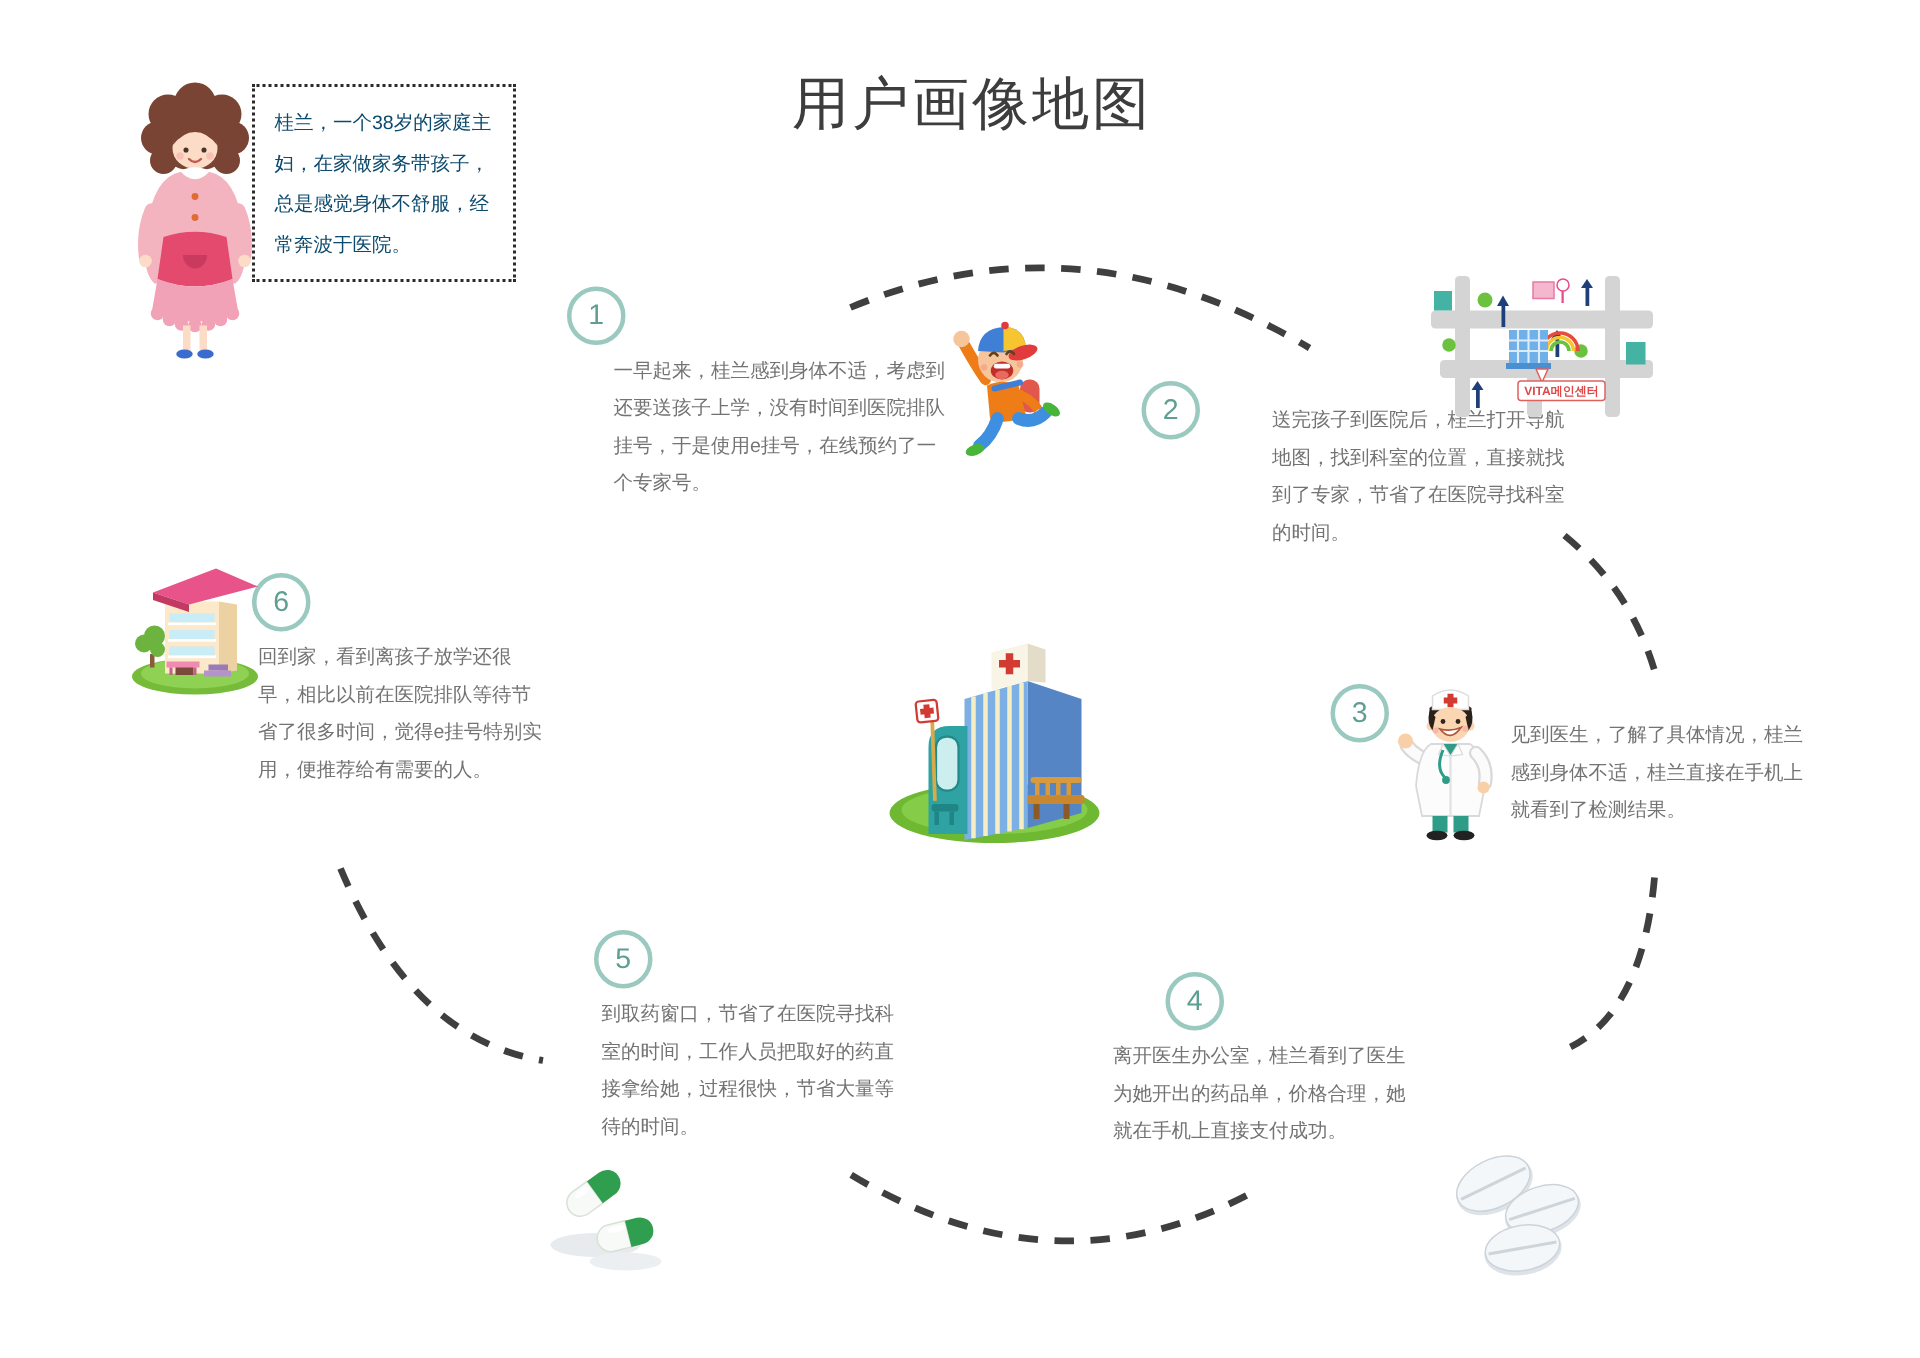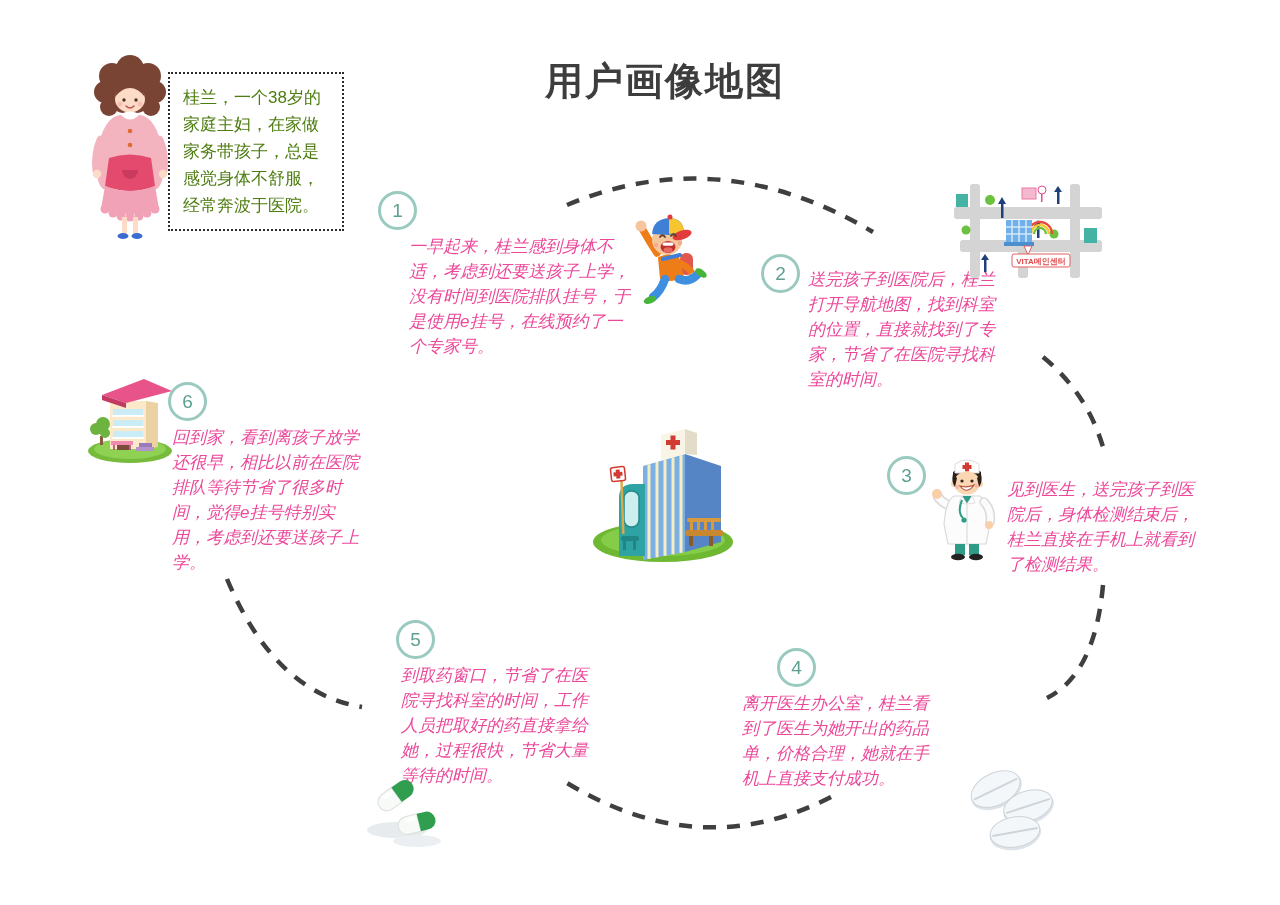"桂兰，一个38岁的家庭主妇，在家做家务带孩子，总是感觉身体不舒服，经常奔波于医院" .persona-box { color: #4d7c0f -> #0c4a6e; font-size: 17px -> 13px; top: 72px -> 56px }
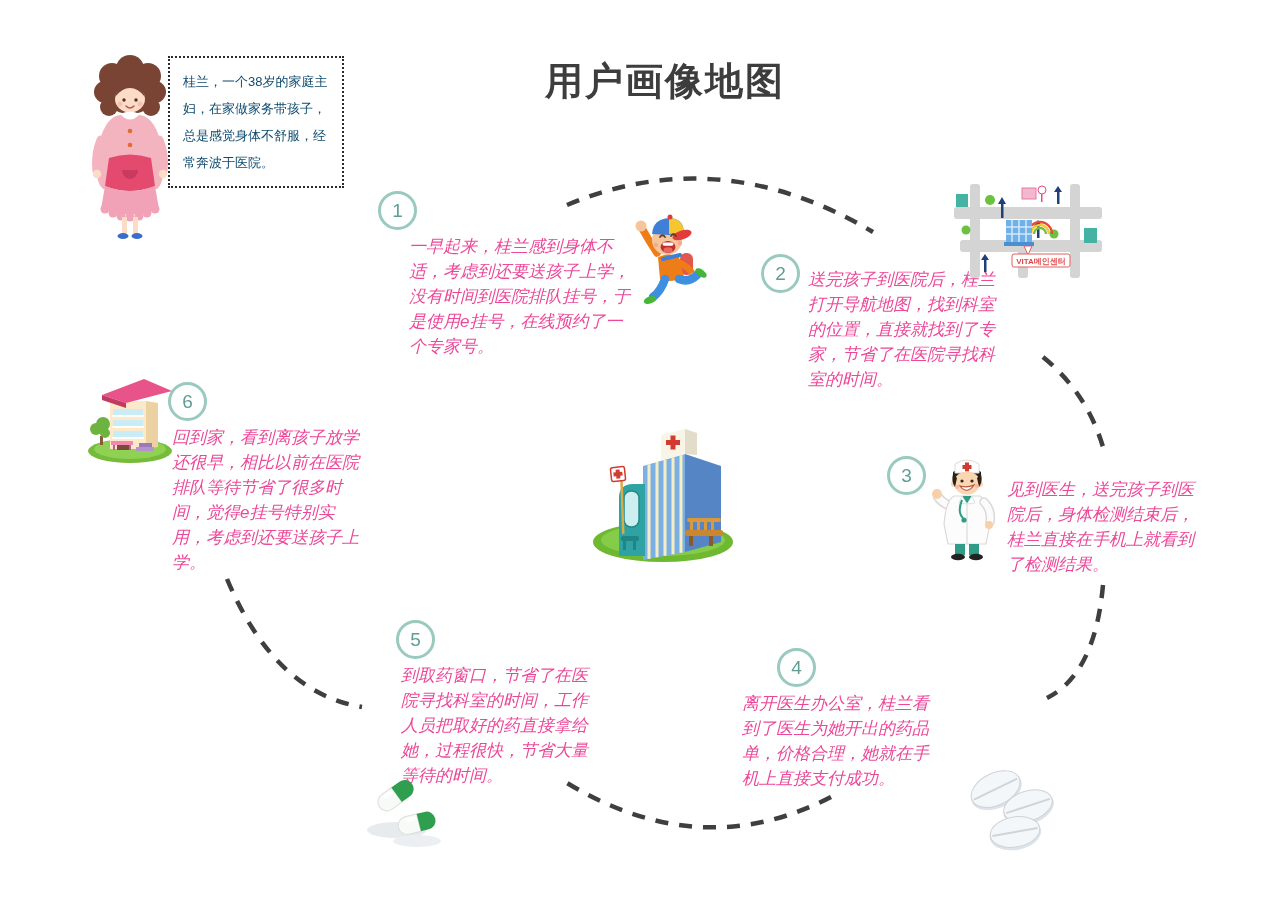"用户画像地图" .title { font-weight: 700 -> 400; margin-left: 17px -> none; top: 56px -> 44px }
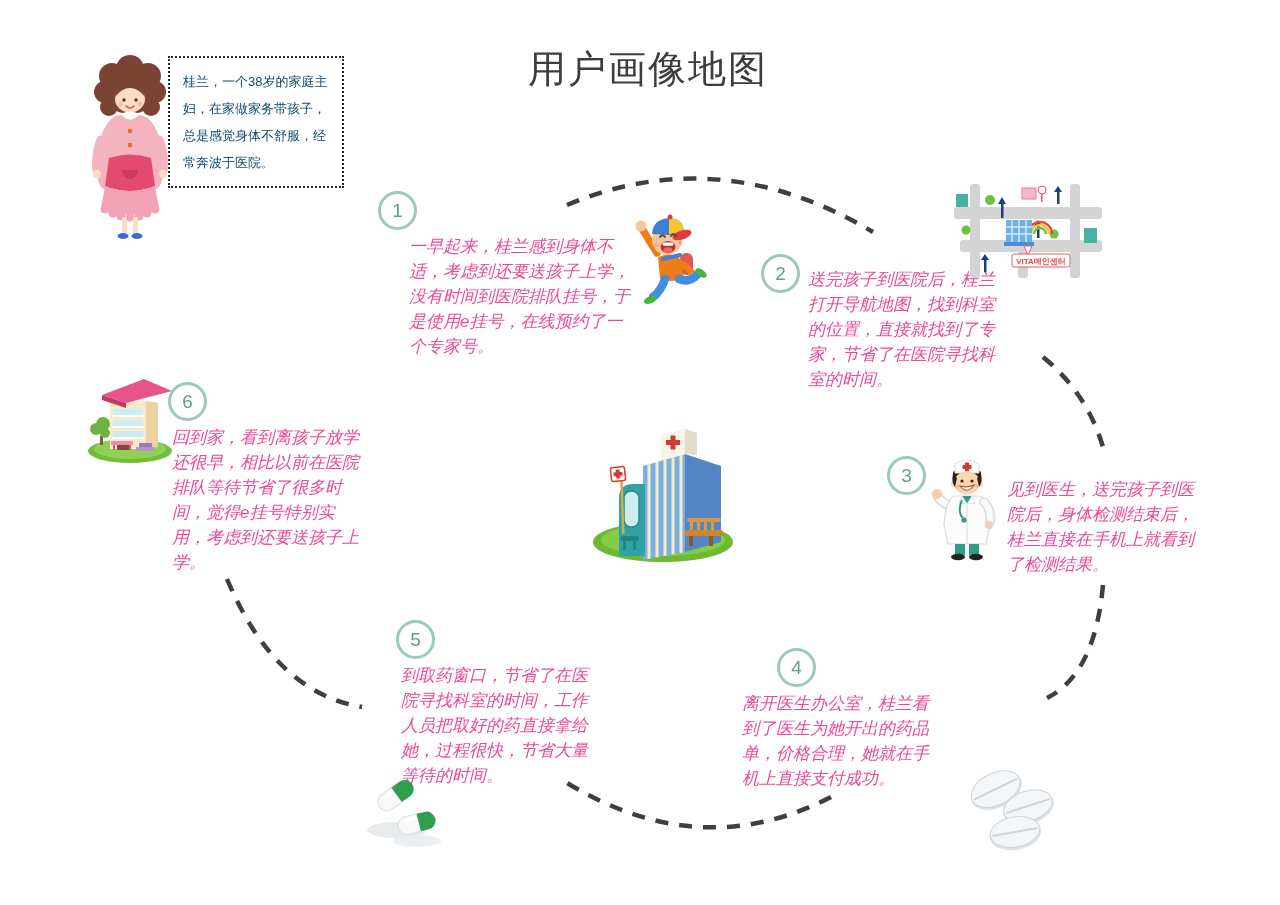"一早起来，桂兰感到身体不适，考虑到还要送孩子上学，没有时间到医院排队挂号，于是使" .stext { color: #ec4899 -> #737373; font-size: 17px -> 13px; font-style: italic -> none }
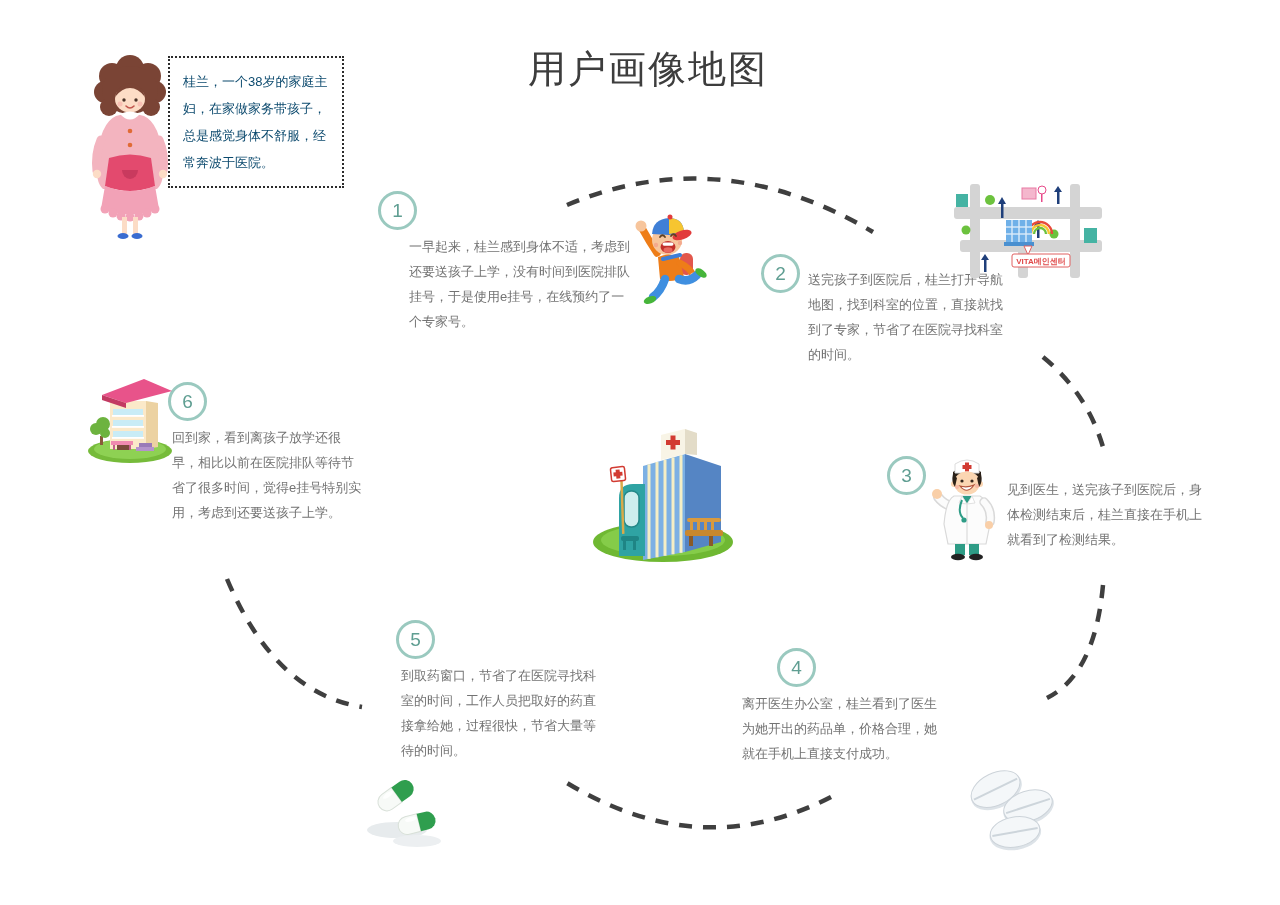"送完孩子到医院后，桂兰打开导航地图，找到科室的位置，直接就找到了专家，节省了在医" div.stext { left: 808px -> 848px }
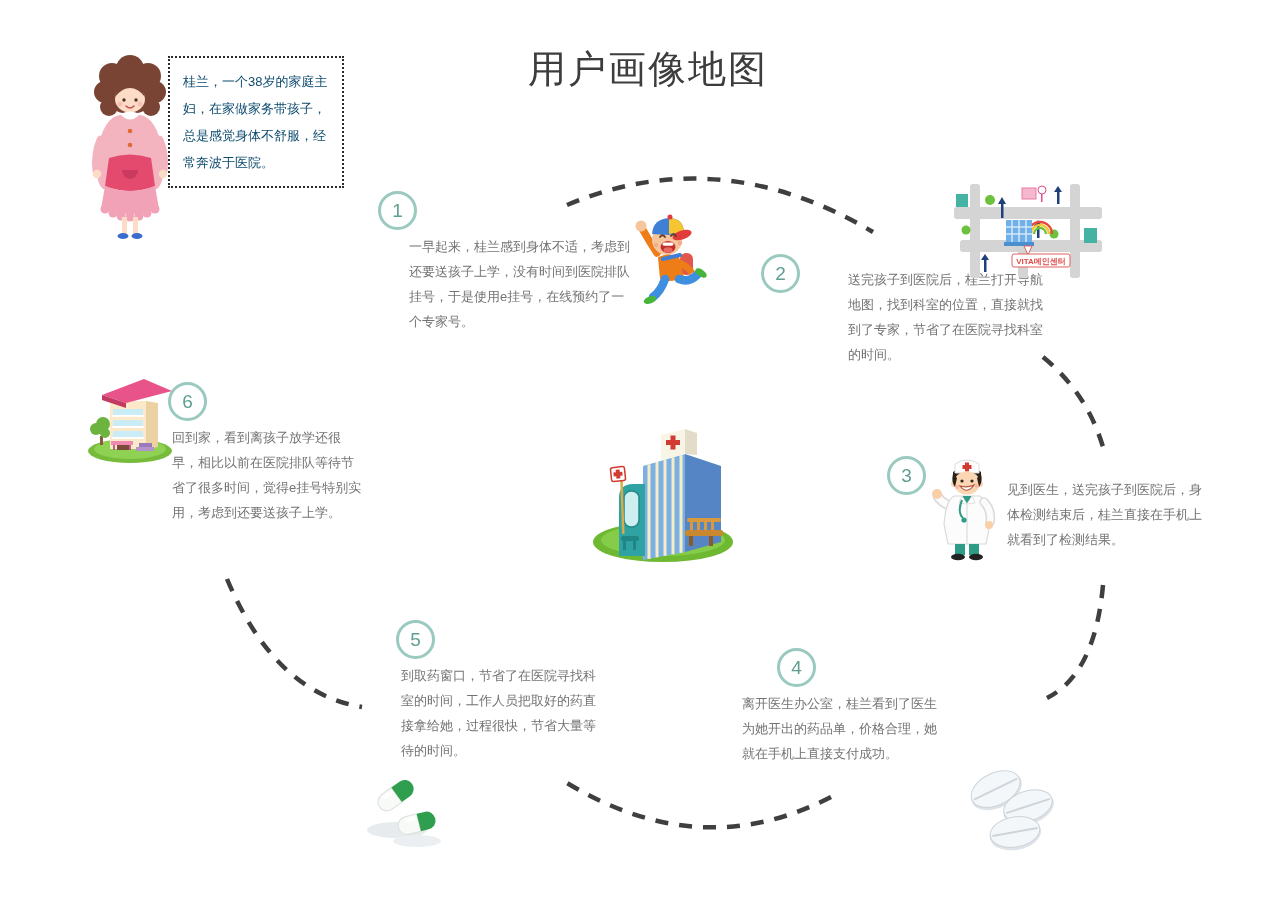"回到家，看到离孩子放学还很早，相比以前在医院排队等待节省了很多时间，觉得e挂号特" div.stext { text: 考虑到还要送孩子上学 -> 便推荐给有需要的人 }
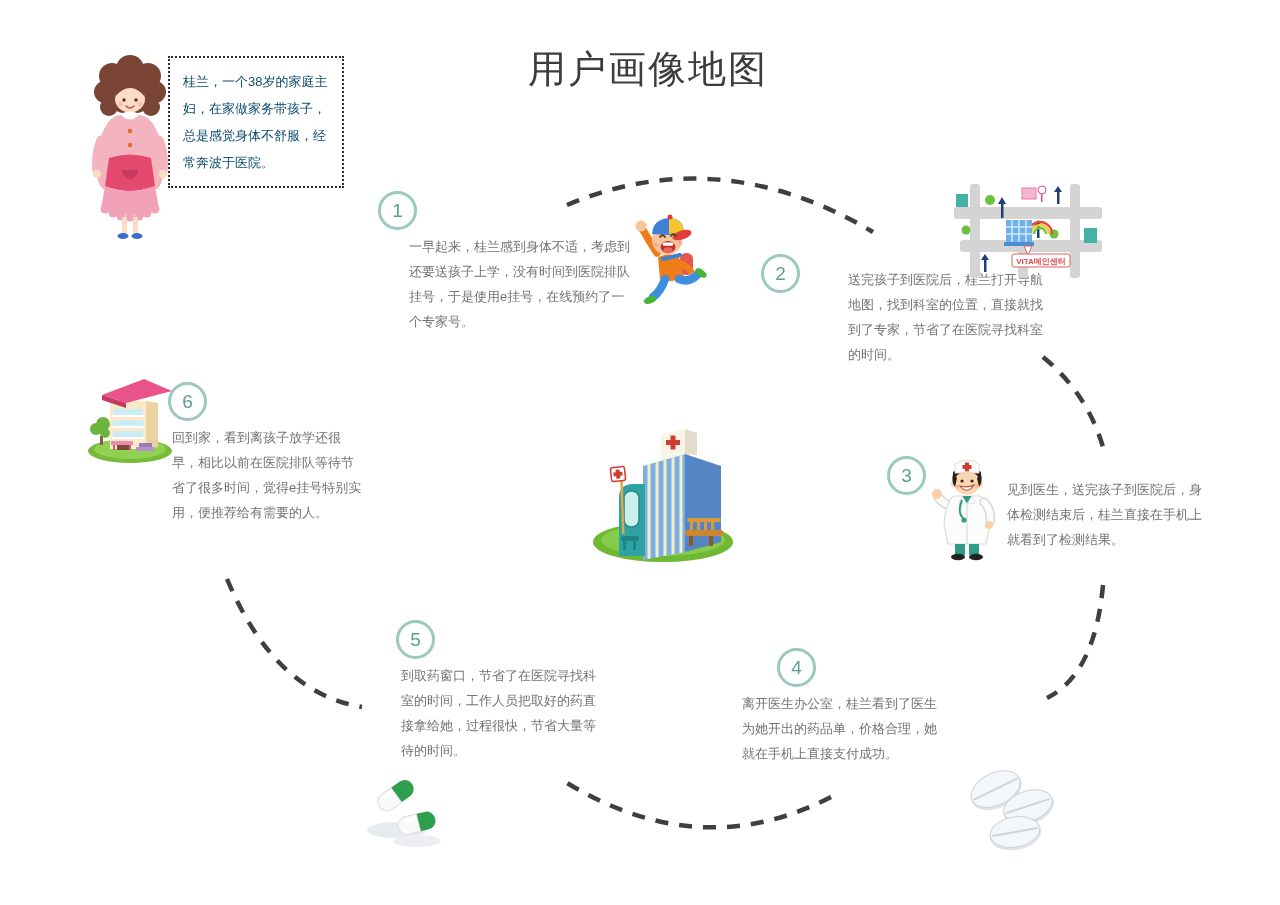"见到医生，送完孩子到医院后，身体检测结束后，桂兰直接在手机上就看到了检测结果。" div.stext { text: 送完孩子到医院后，身体检测结束后 -> 了解了具体情况，桂兰感到身体不适 }
